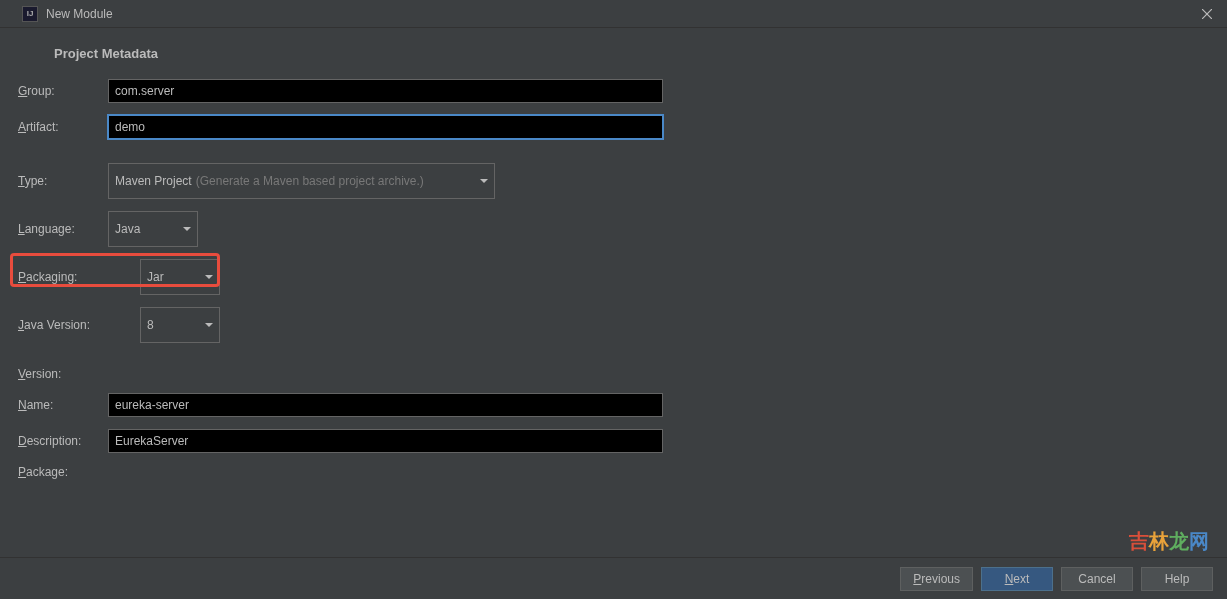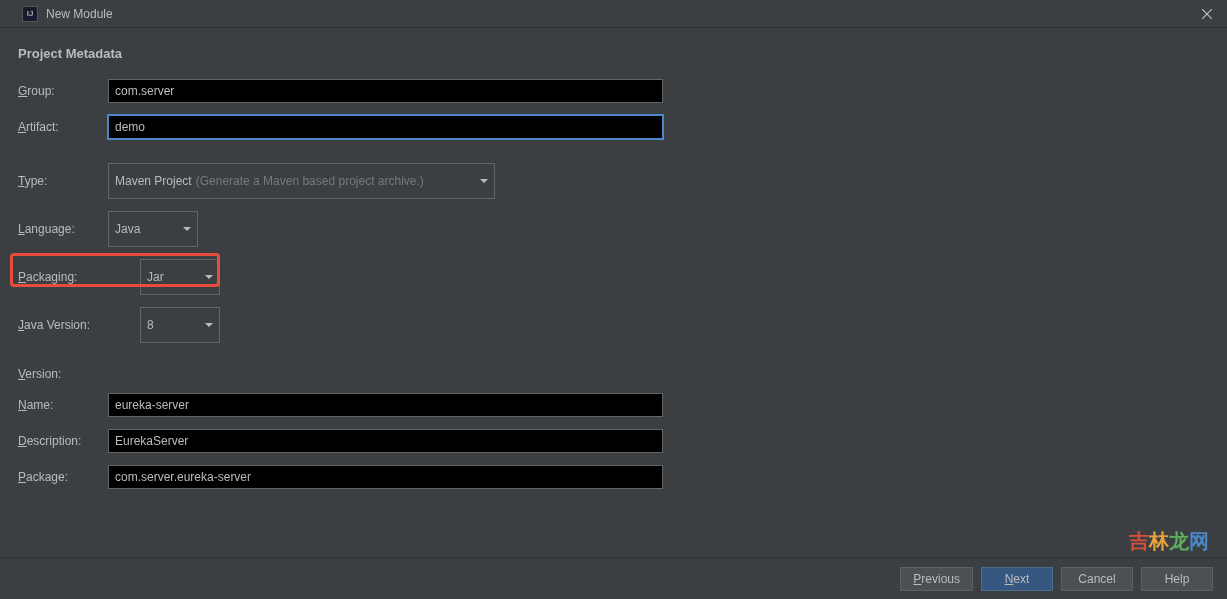"Project Metadata" .section-title { margin-left: none -> 36px }
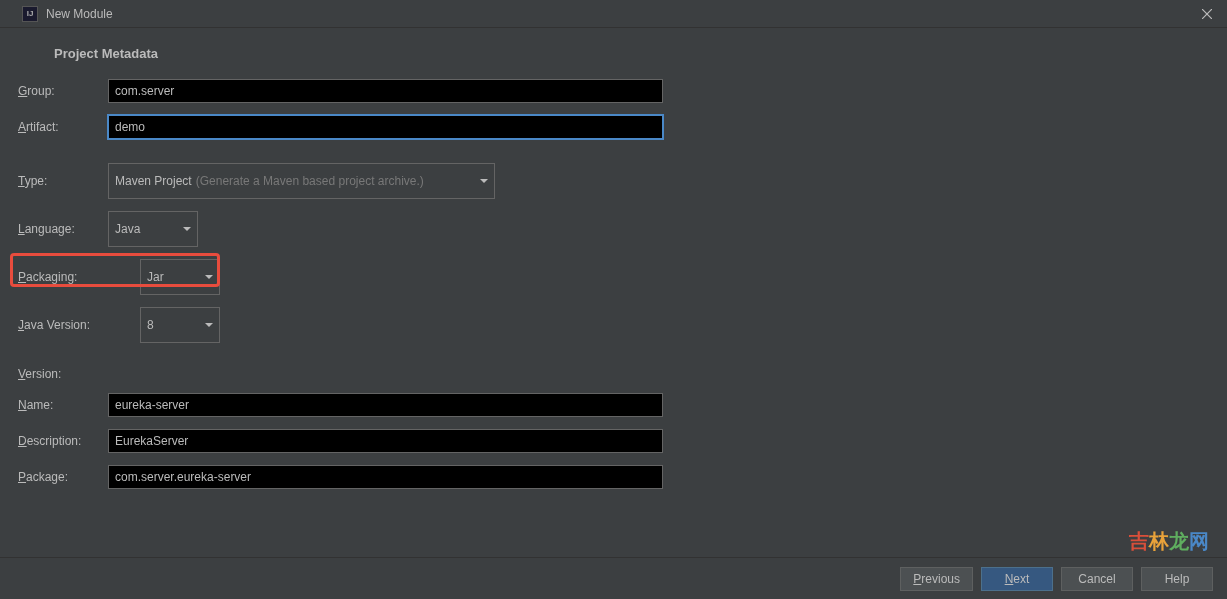"com.server.eureka-server" input.text-input { html: <input> -> none }
